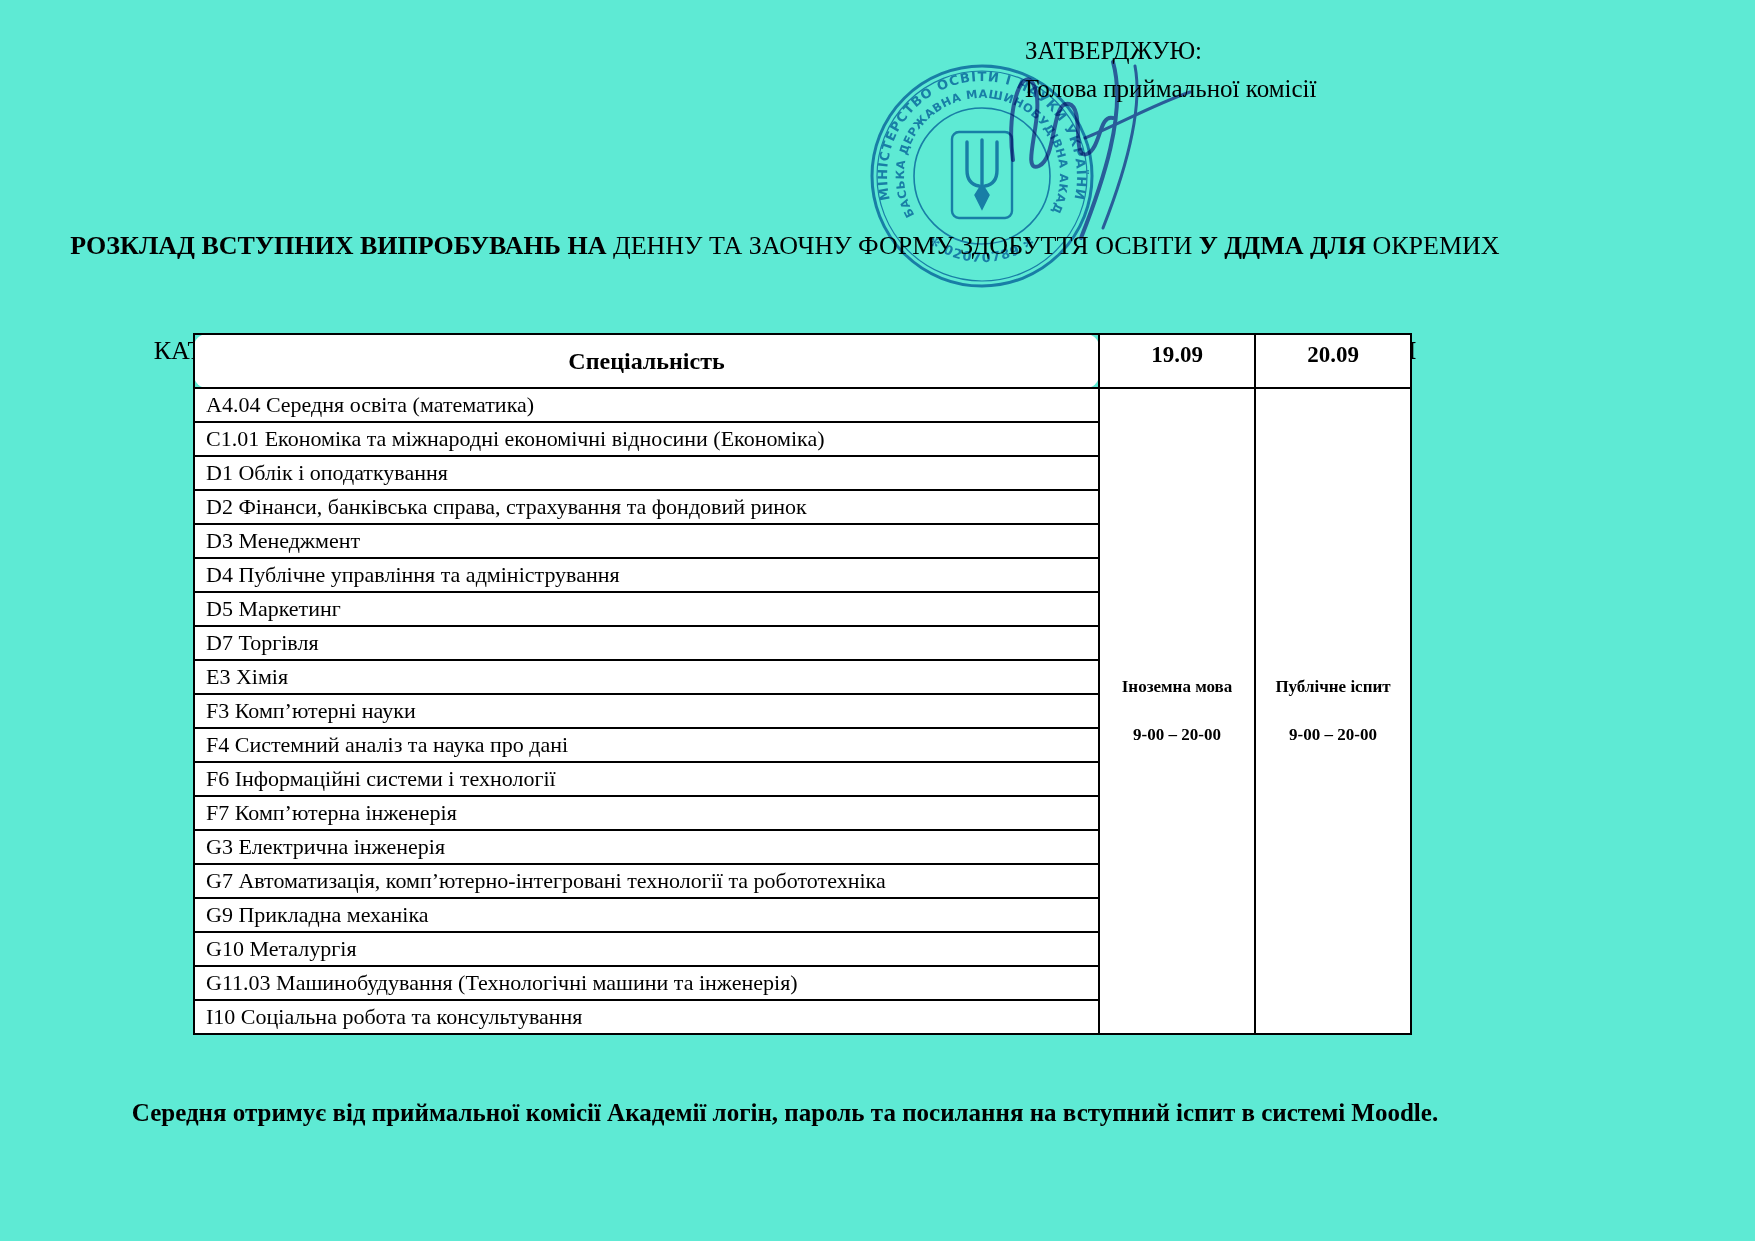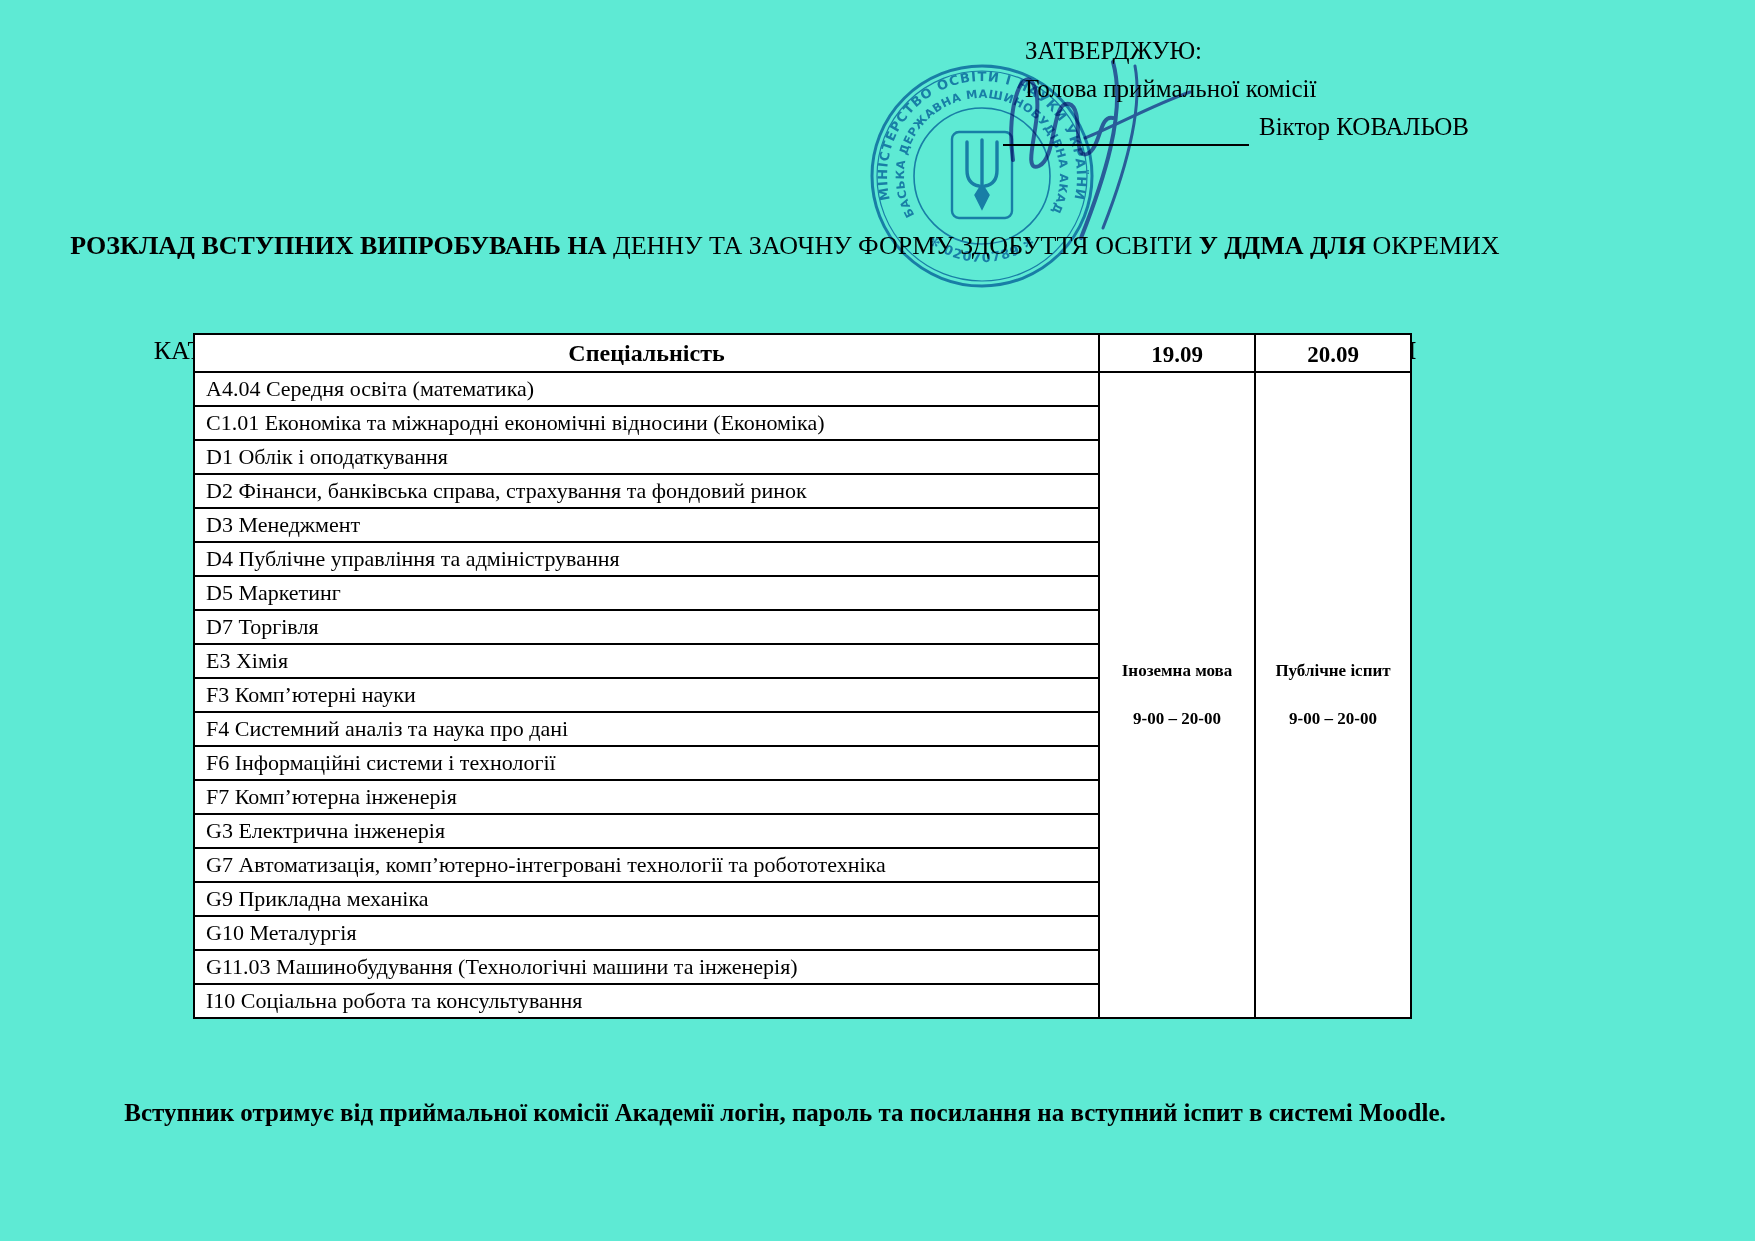"Віктор КОВАЛЬОВ" div.sig-row { html: <div> <span></span> <span>Віктор КОВАЛЬОВ</span> </div> -> none }
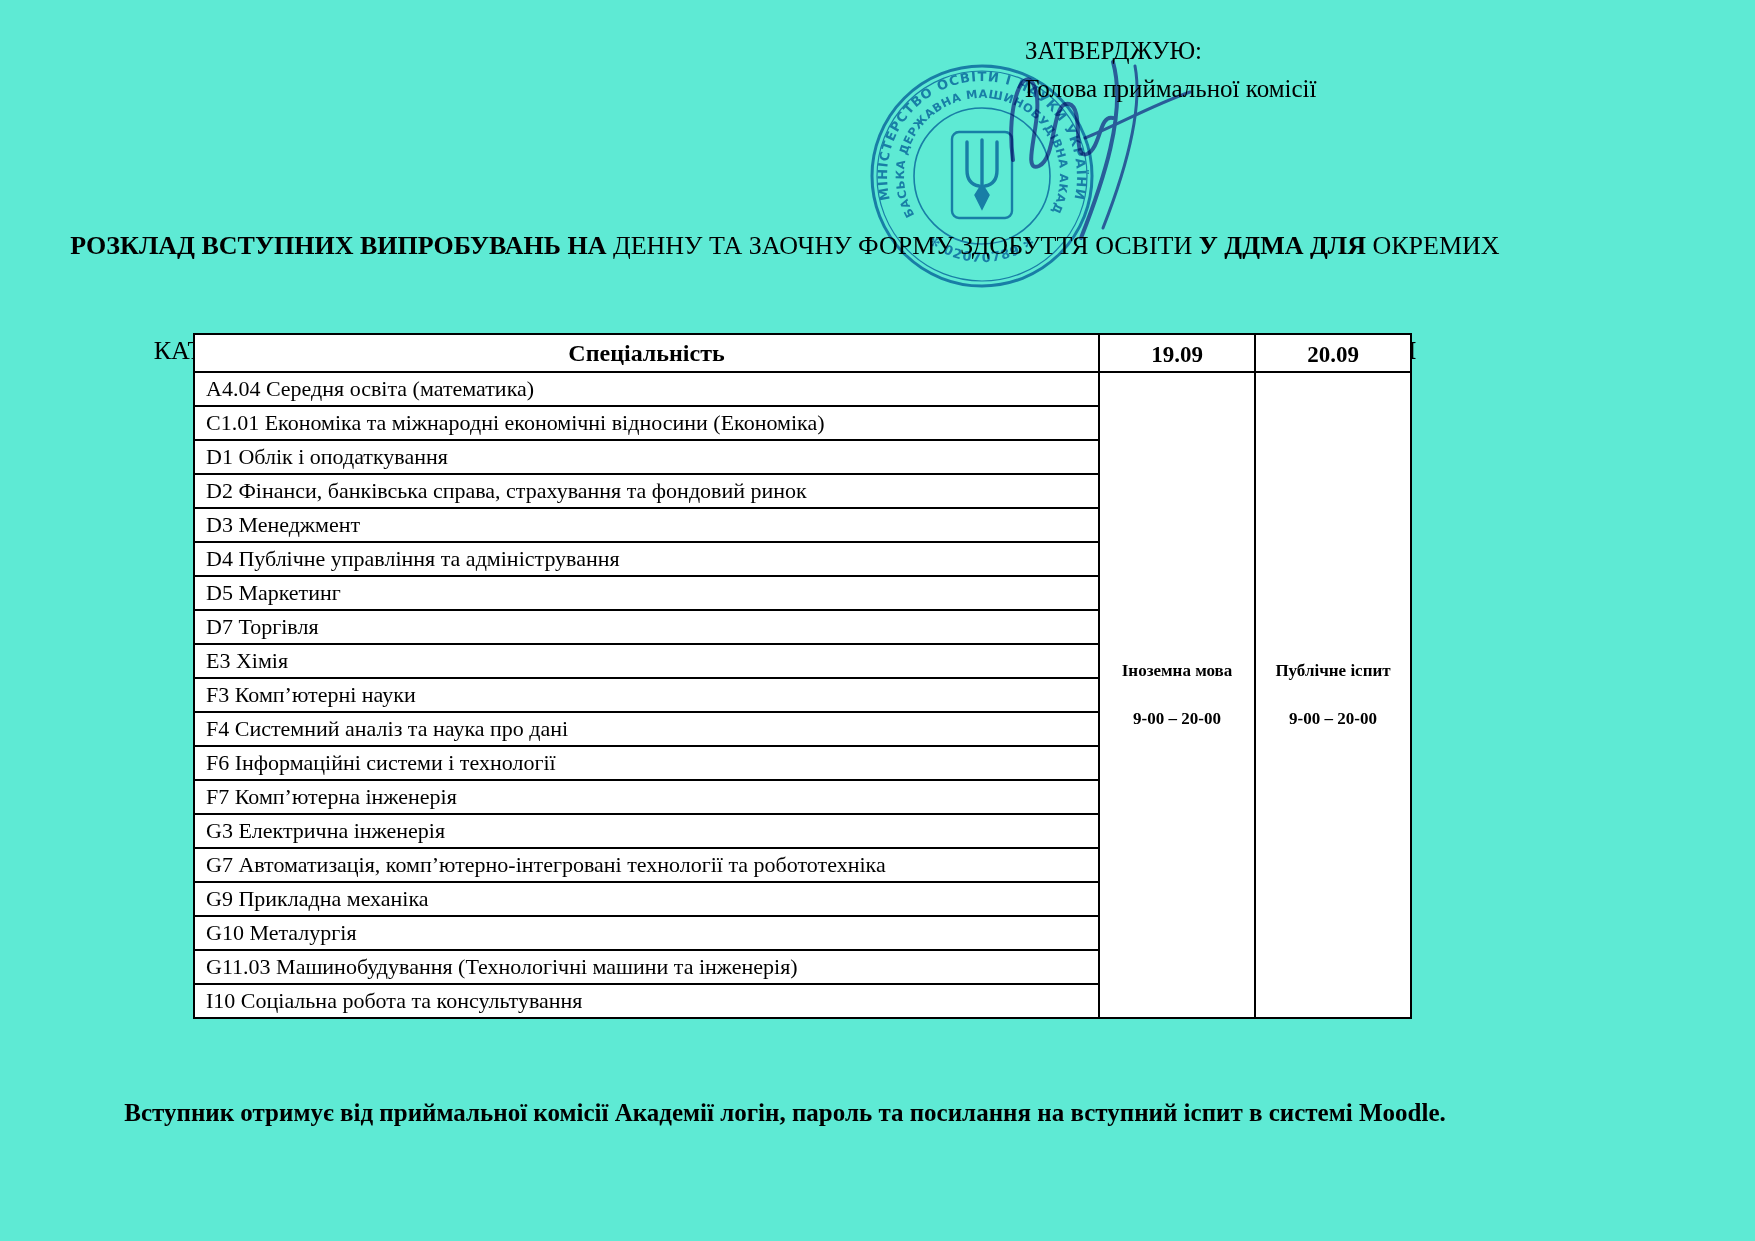"Спеціальність" th.spec-h { border-radius: none -> 13px; height: 38px -> 54px }
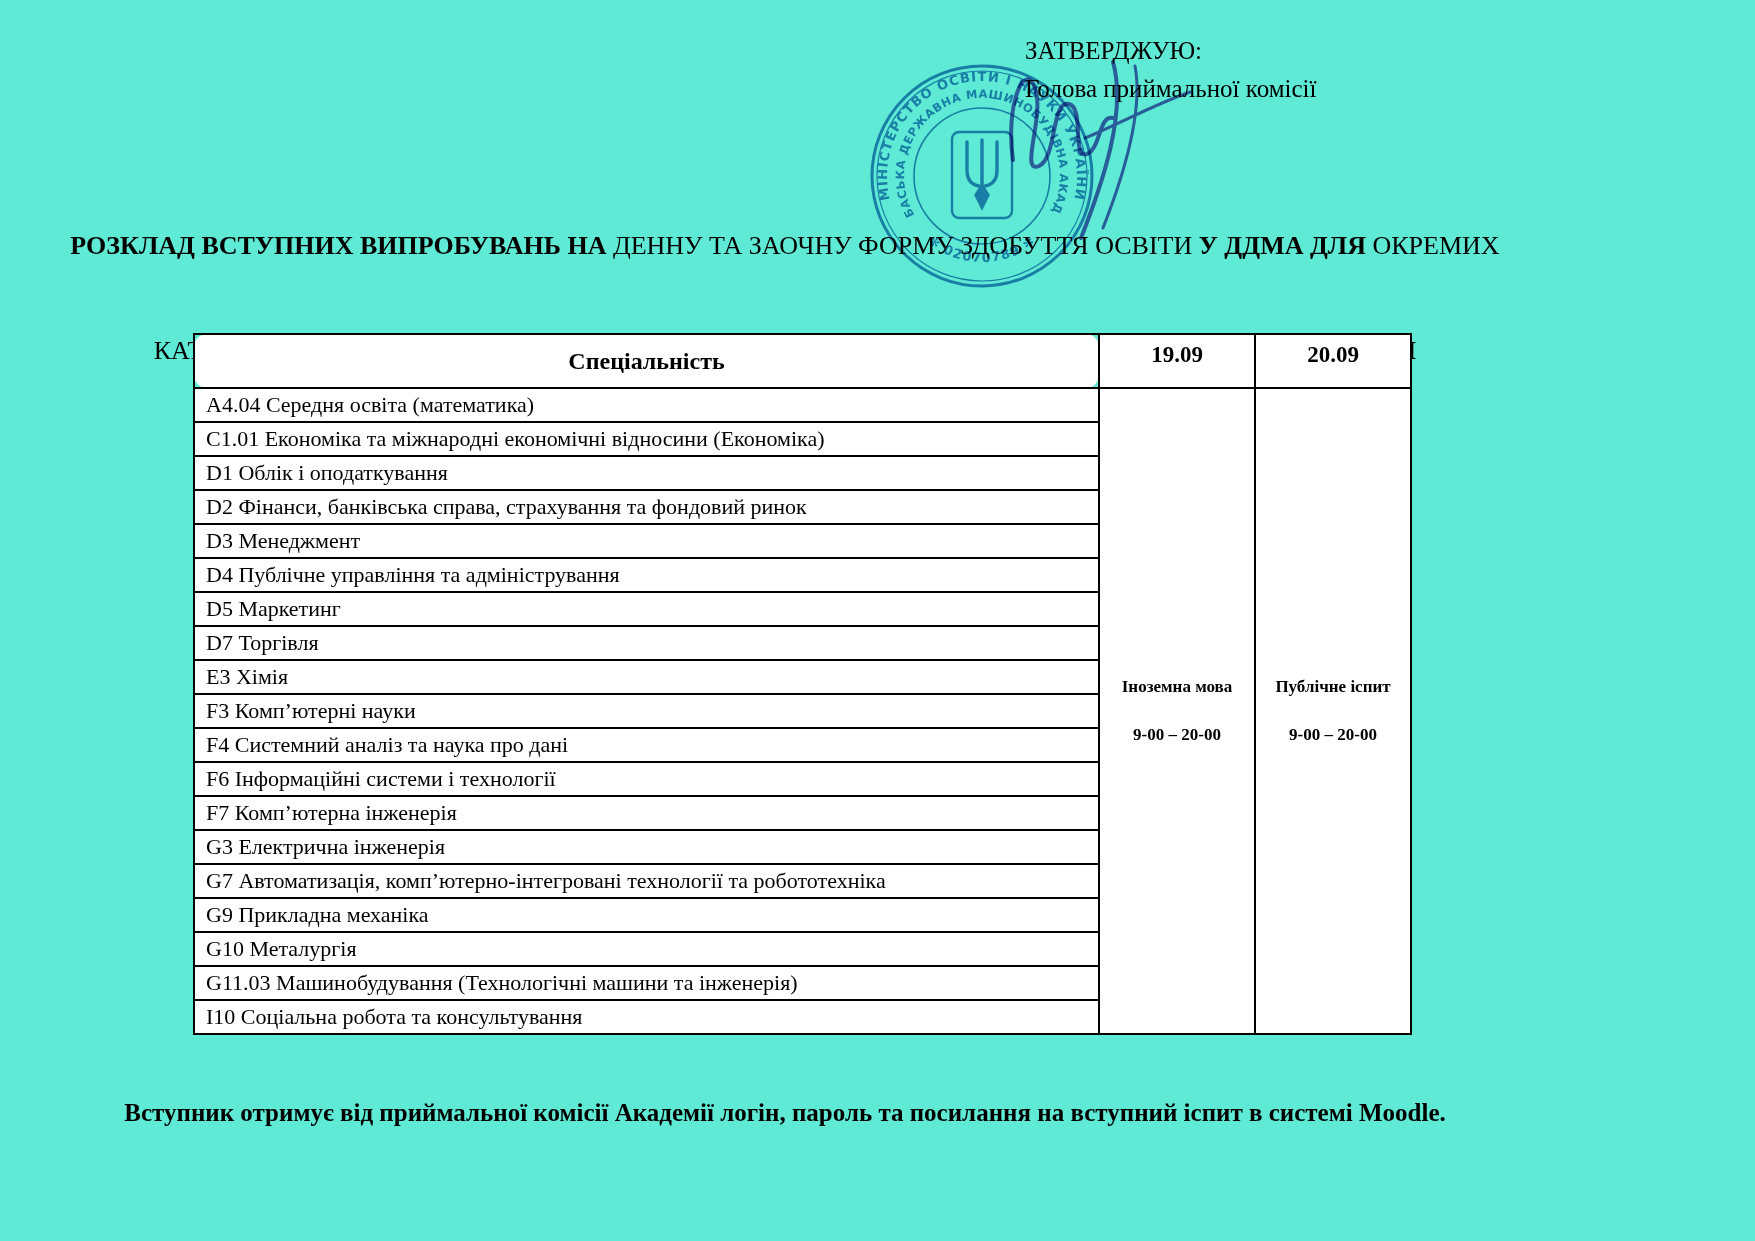"Вступник отримує від приймальної комісії" div.footer-note { text: Вступник -> Середня }
